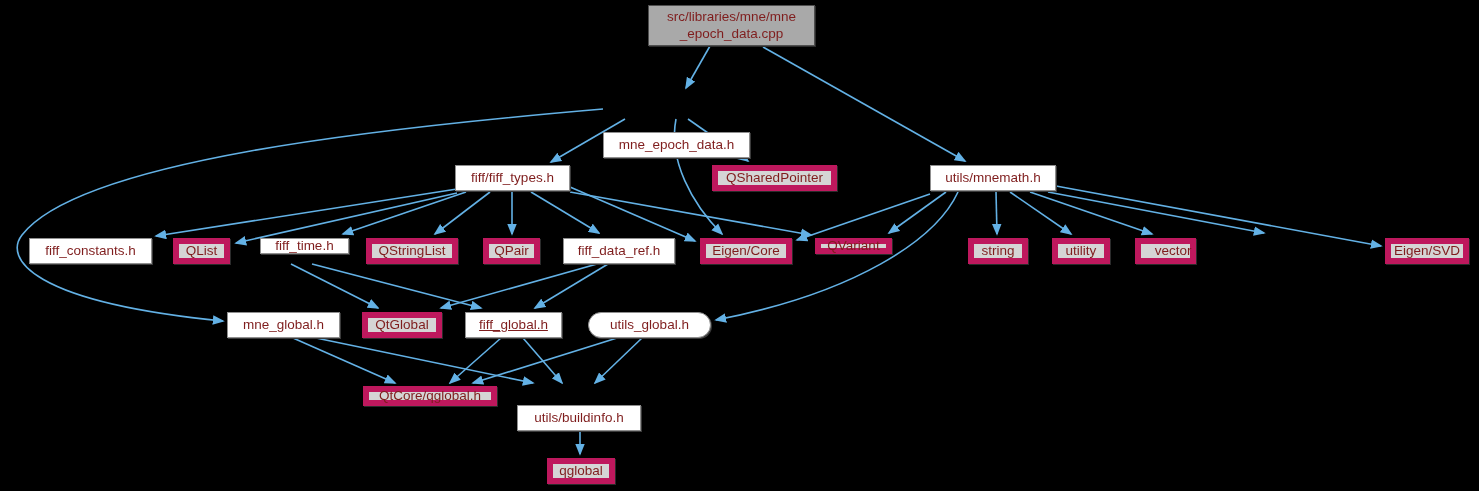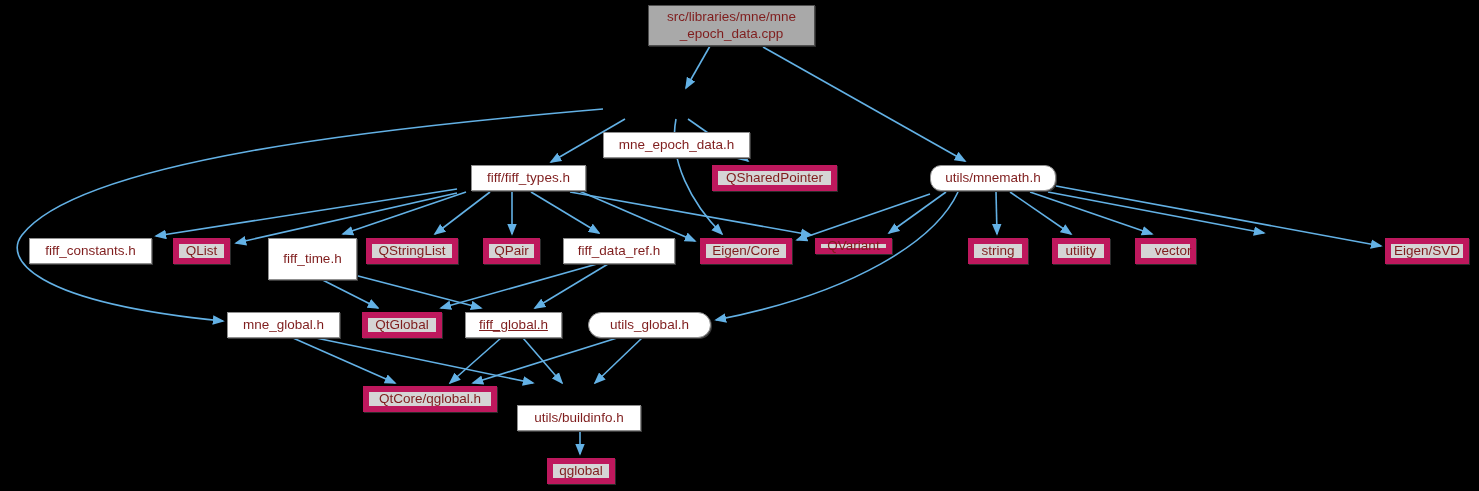"fiff/fiff_types.h" div.node { margin-left: 16px -> none }
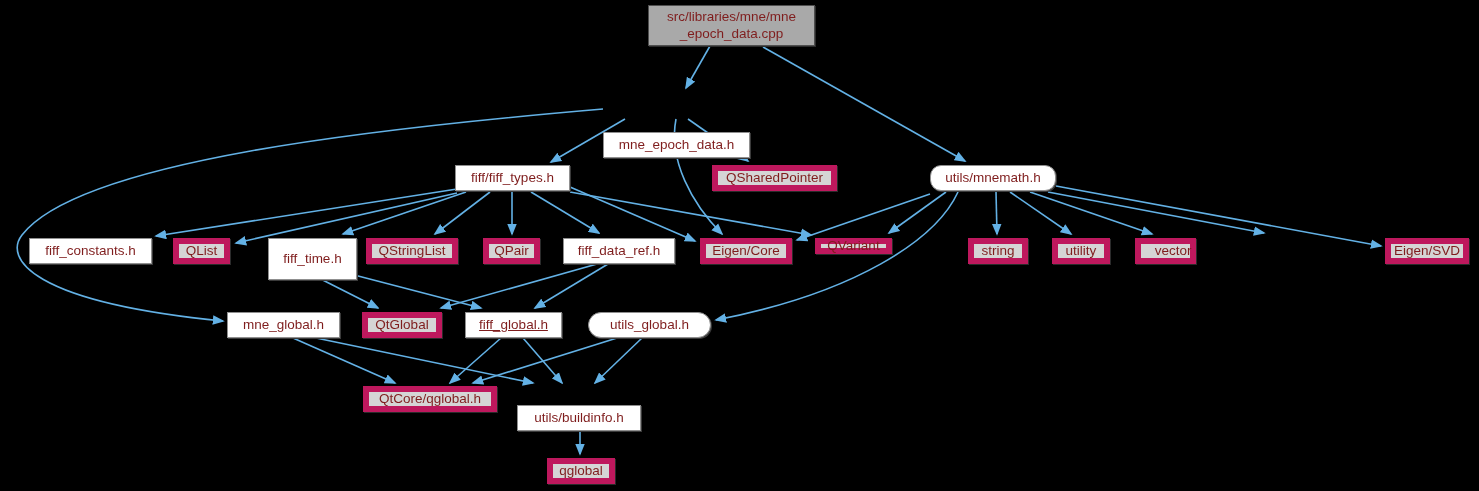"utils/mnemath.h" div.node { border-radius: 11px -> none }
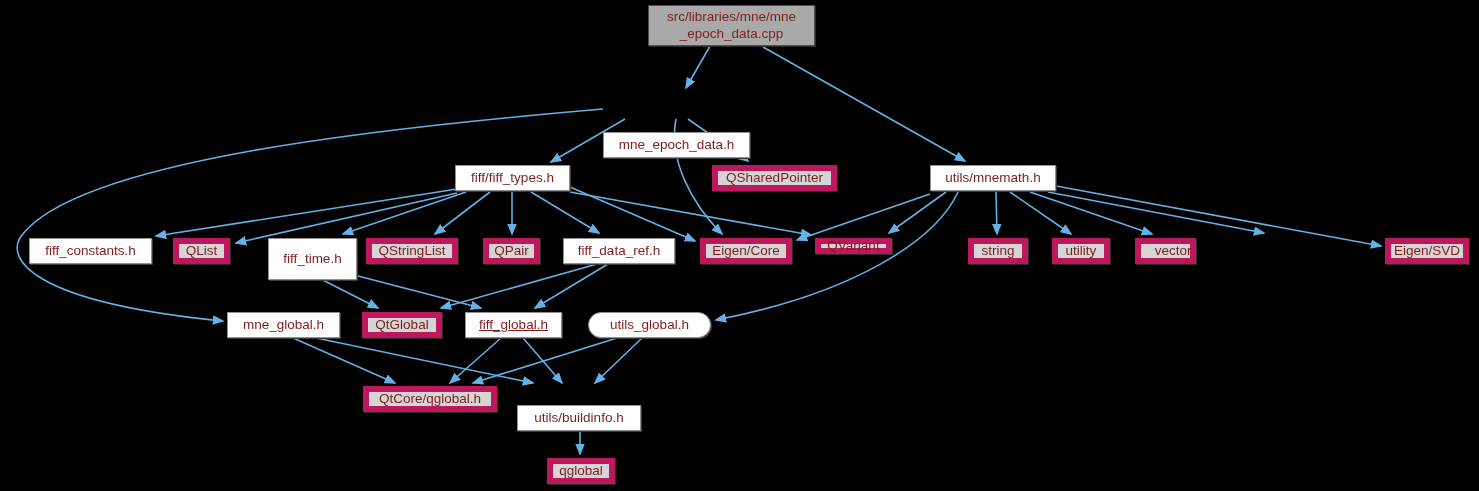"fiff_time.h" div.node { height: 42px -> 16px; left: 268px -> 260px }
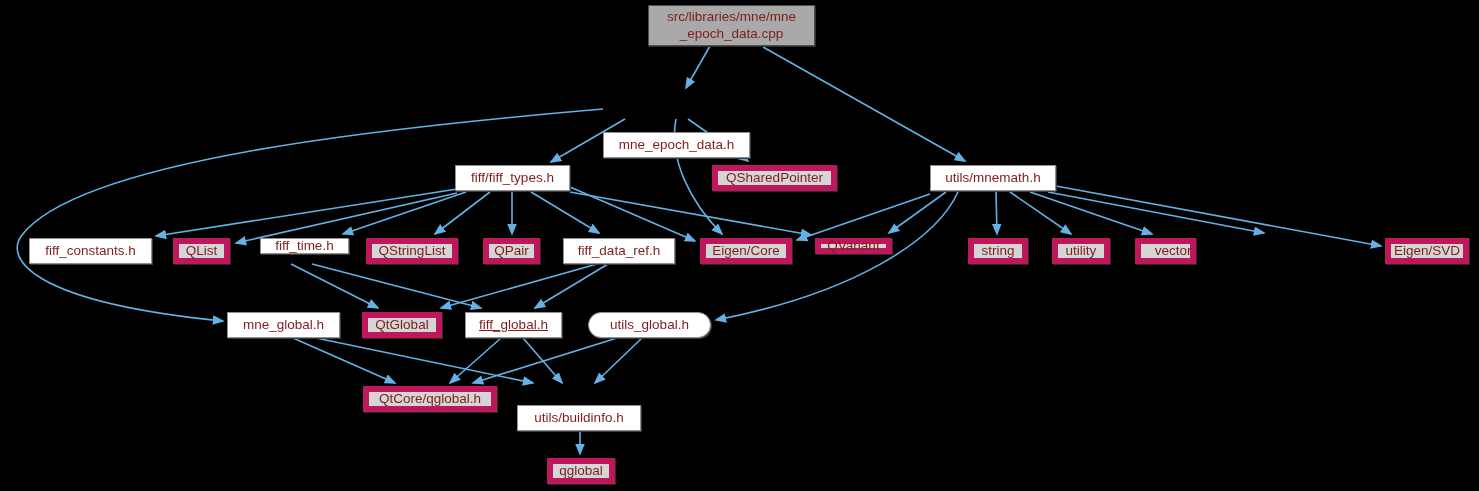"QtCore/qglobal.h" div.node { height: 26px -> 20px }
